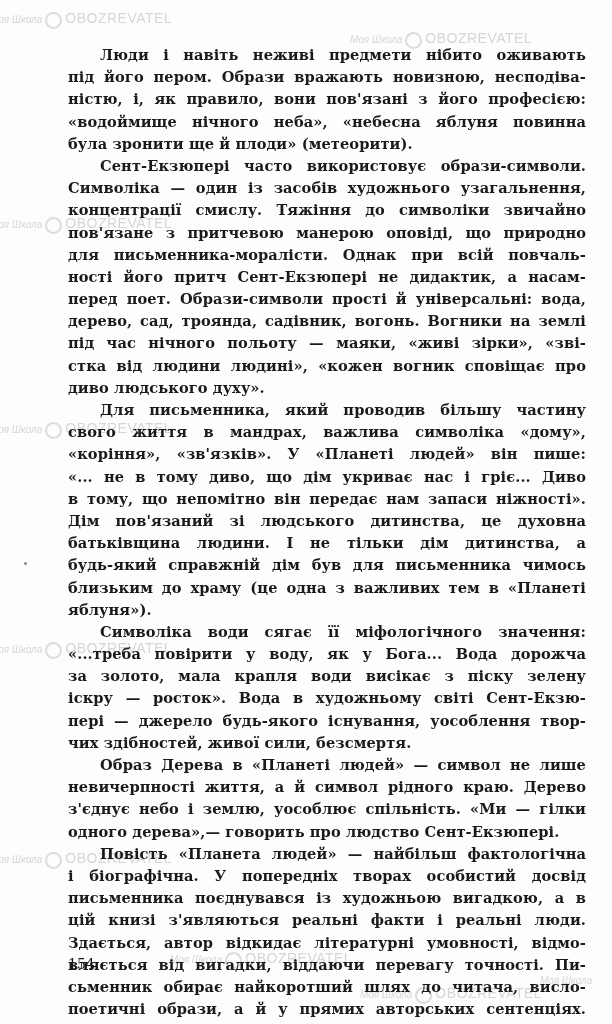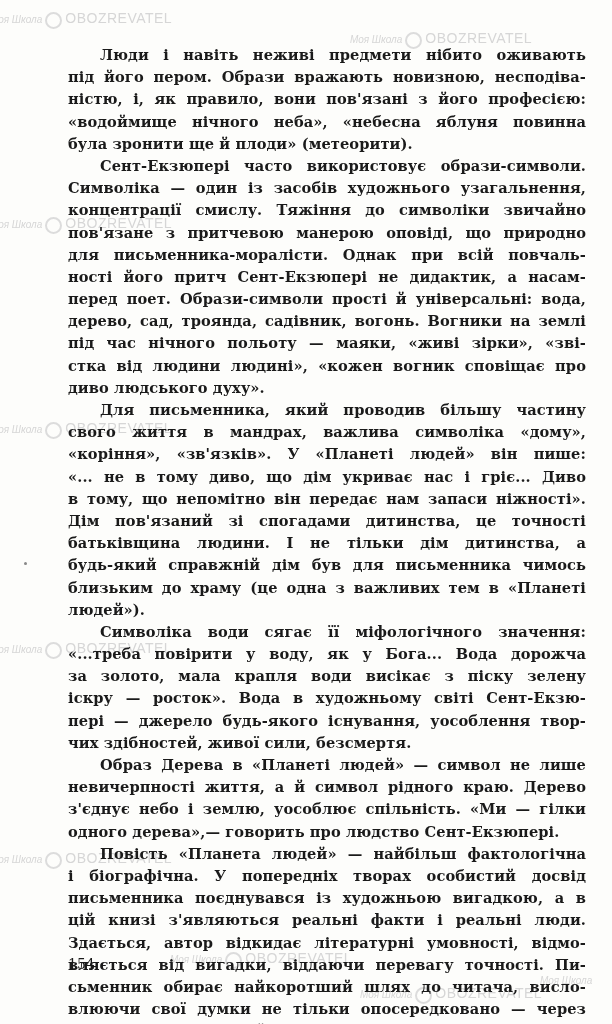"Дім пов'язаний зі спогадами дитинства," div.line { text: спогадами дитинства, це точності -> людського дитинства, це духовна }
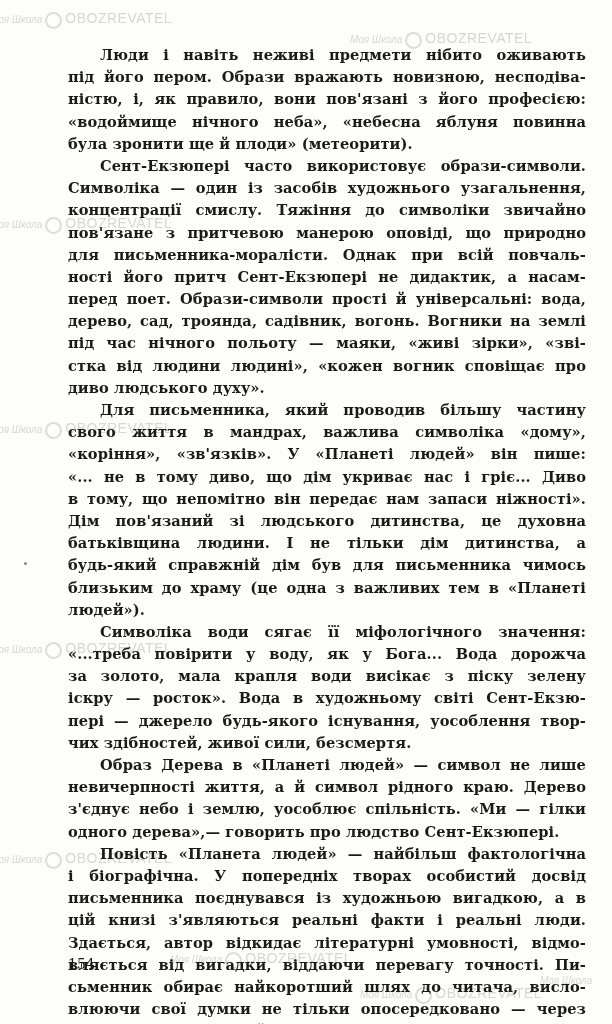"людей»)." div.line { text: людей -> яблуня }
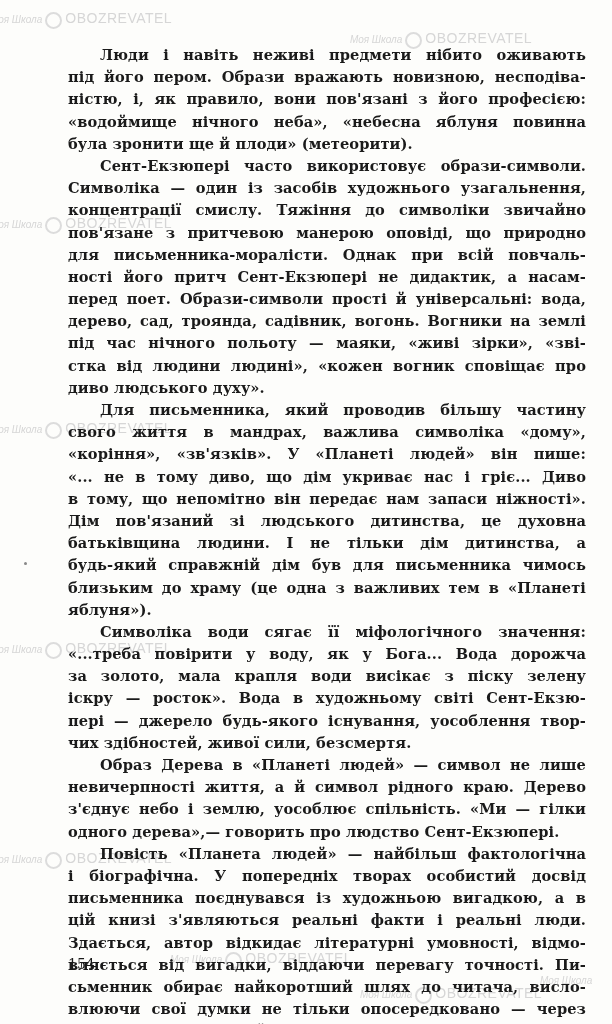"влюючи свої думки не тільки" div.line { html: <div>влюючи свої думки не тільки опосередковано — через</div> -> none }
